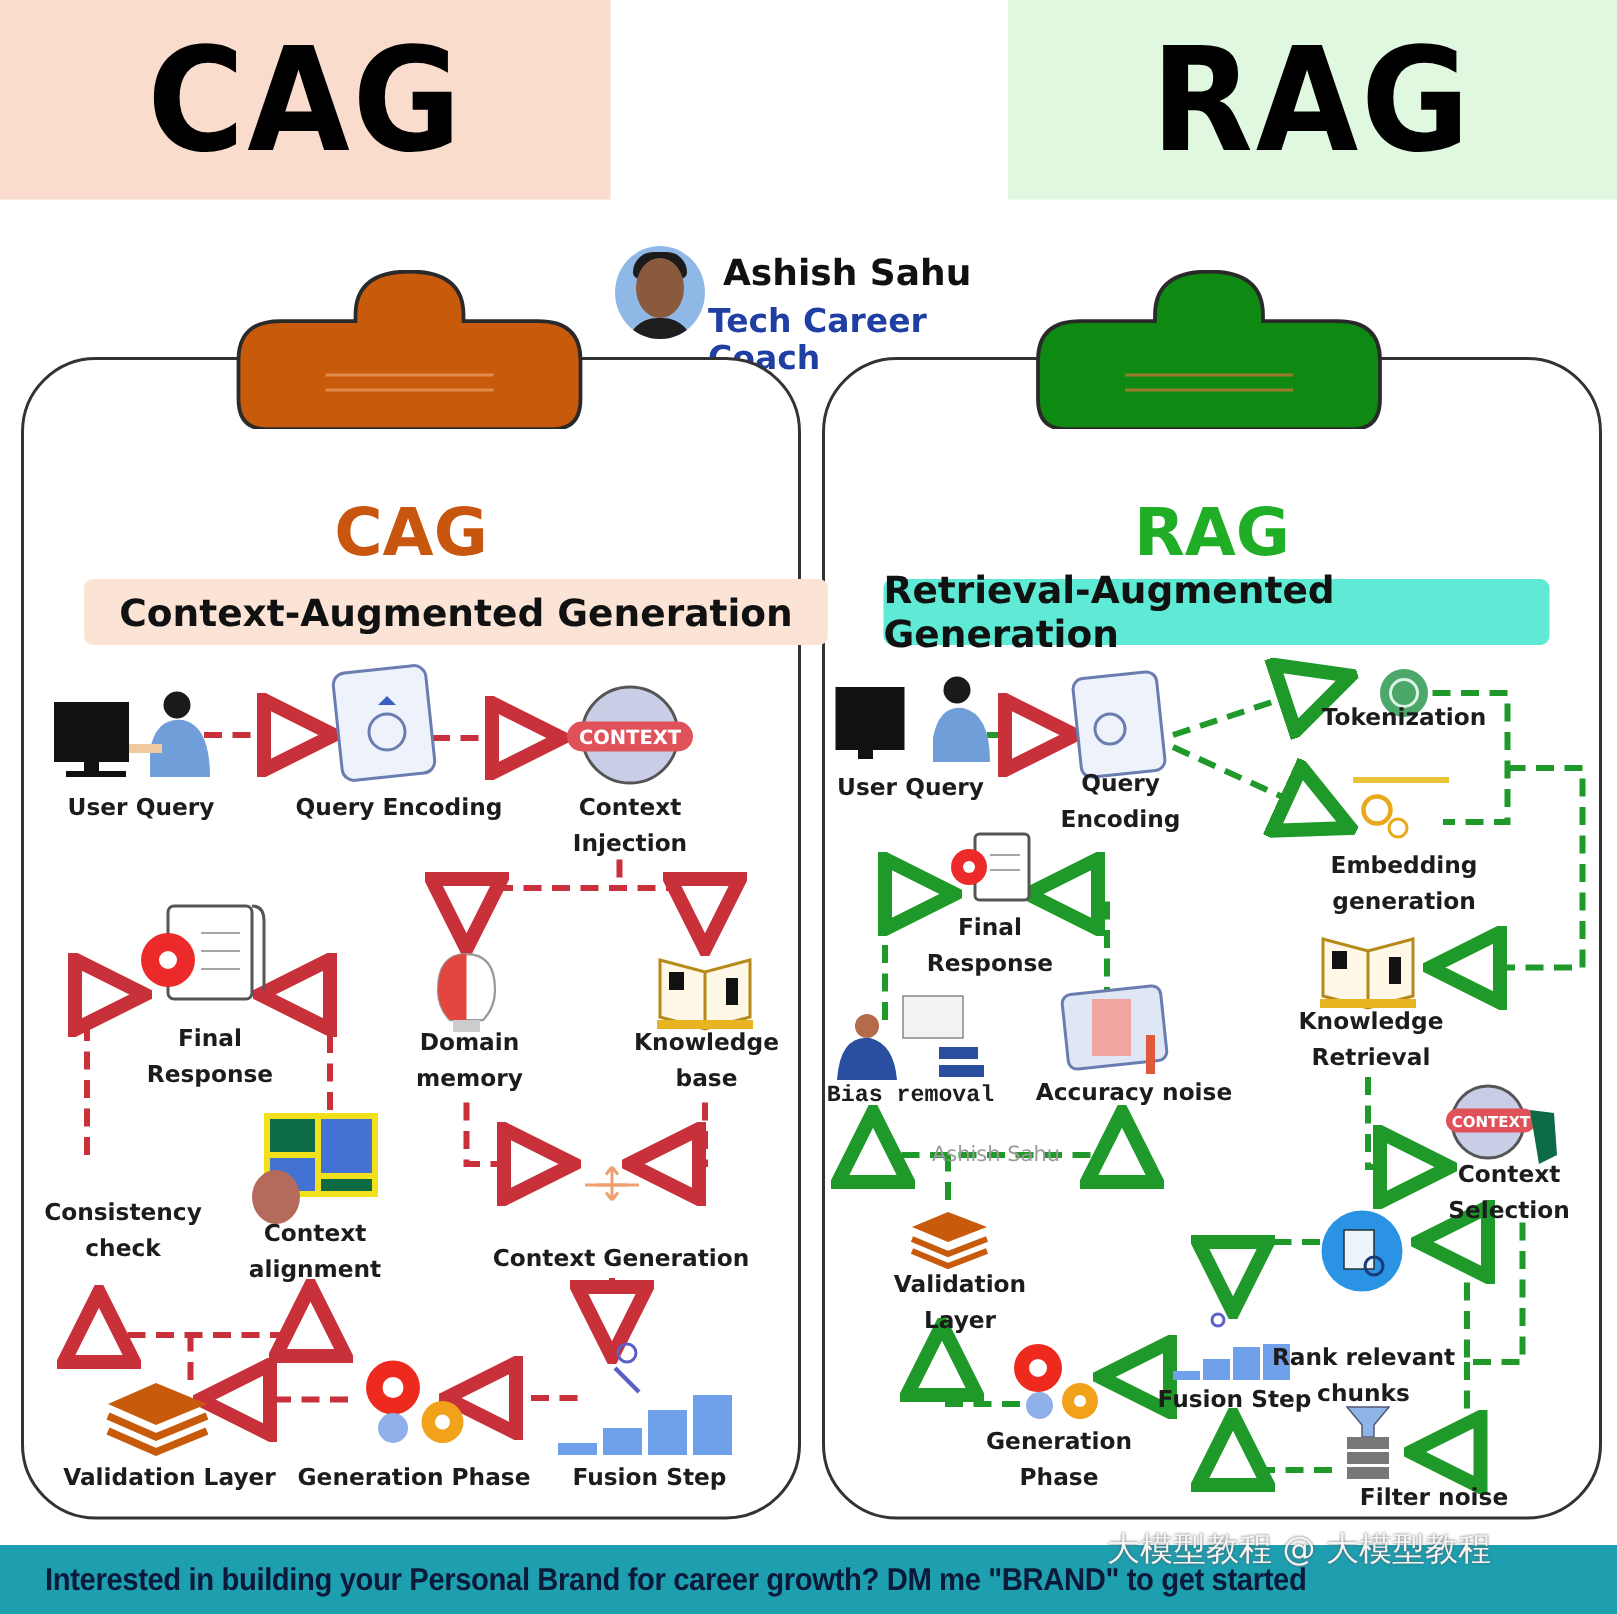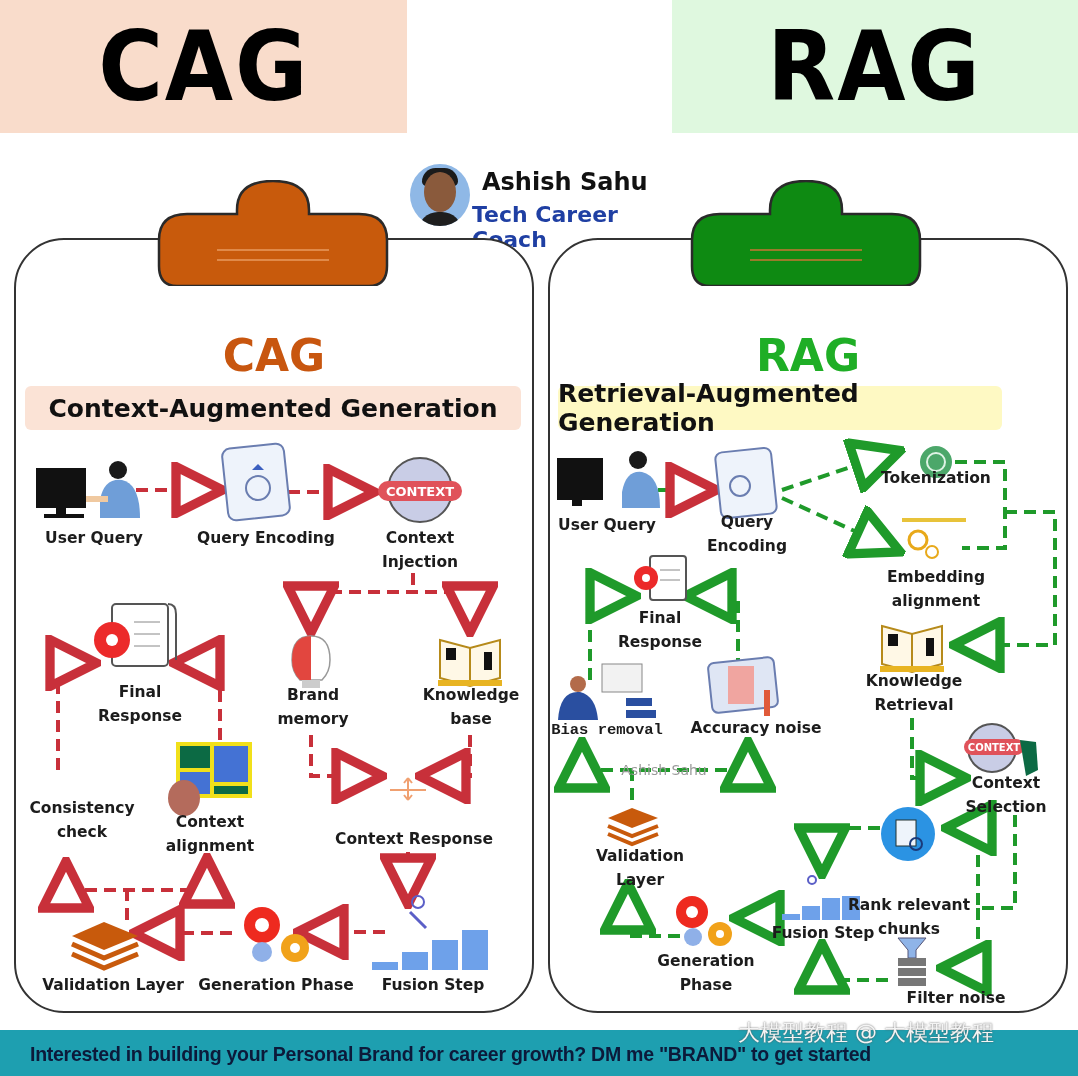"Context-Augmented Generation" .subtitle-bar { margin-left: none -> 31px }
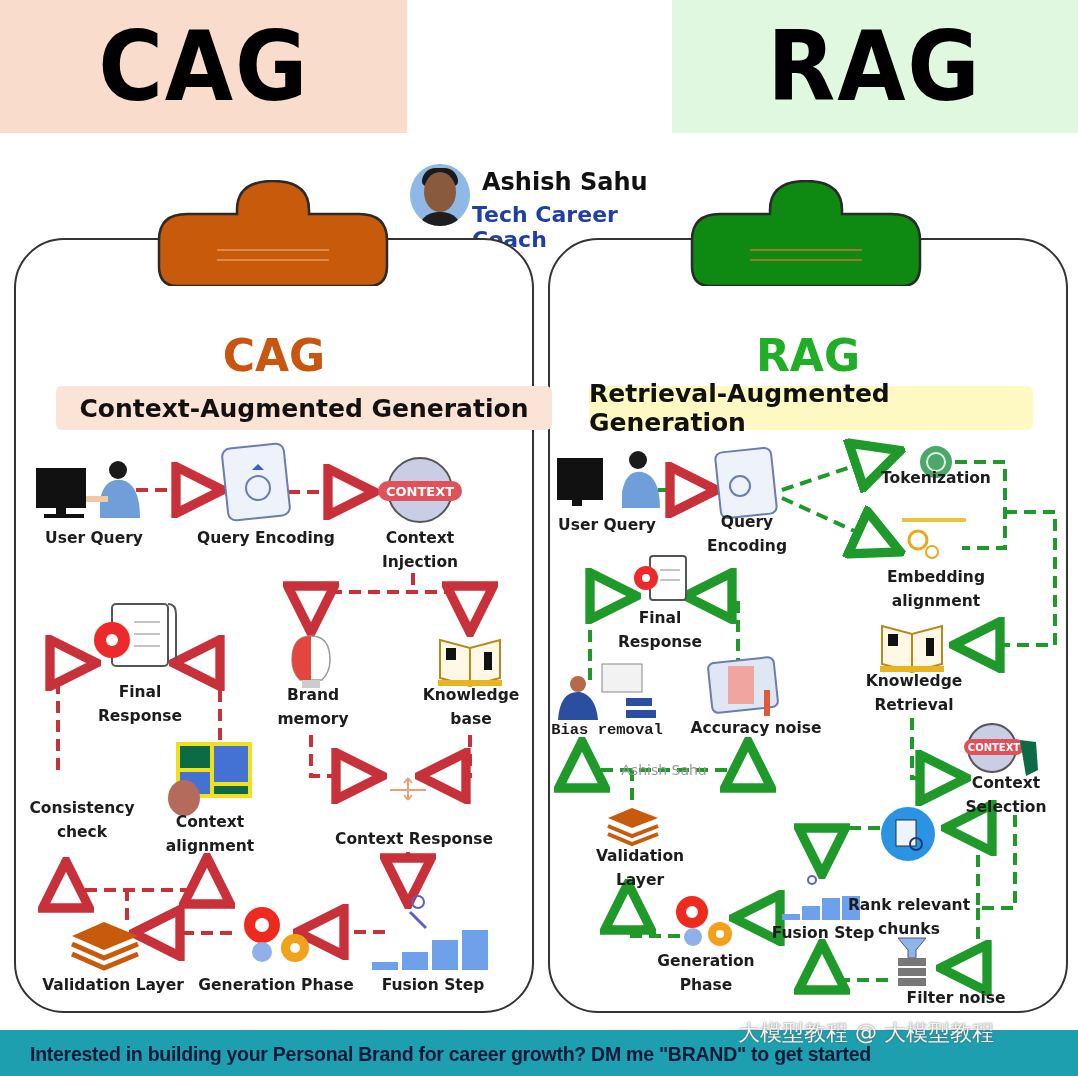"Retrieval-Augmented Generation" #rag-subtitle { background: #fef9c3 -> #5eead4 }
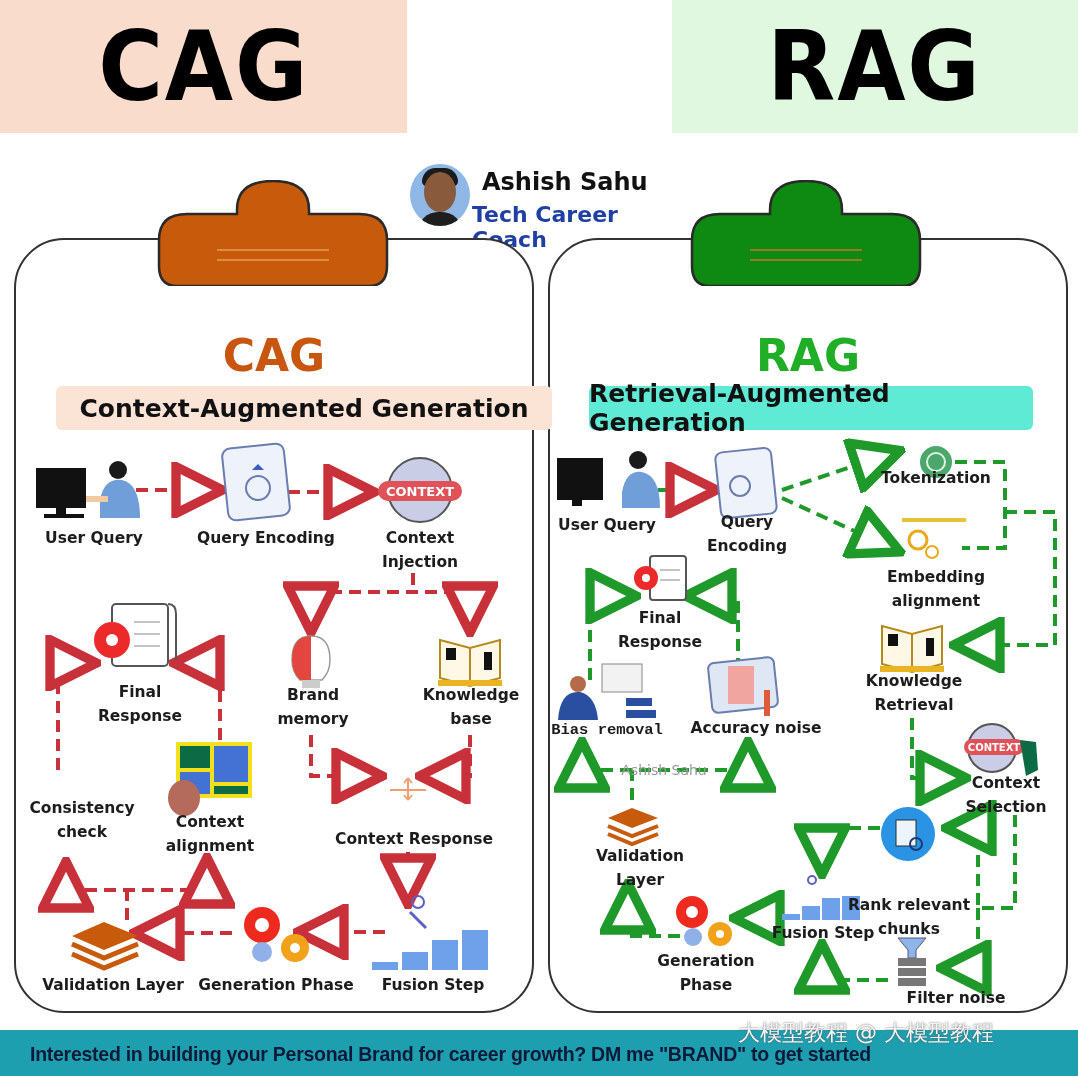"Embedding" div.lbl { text: alignment -> generation }
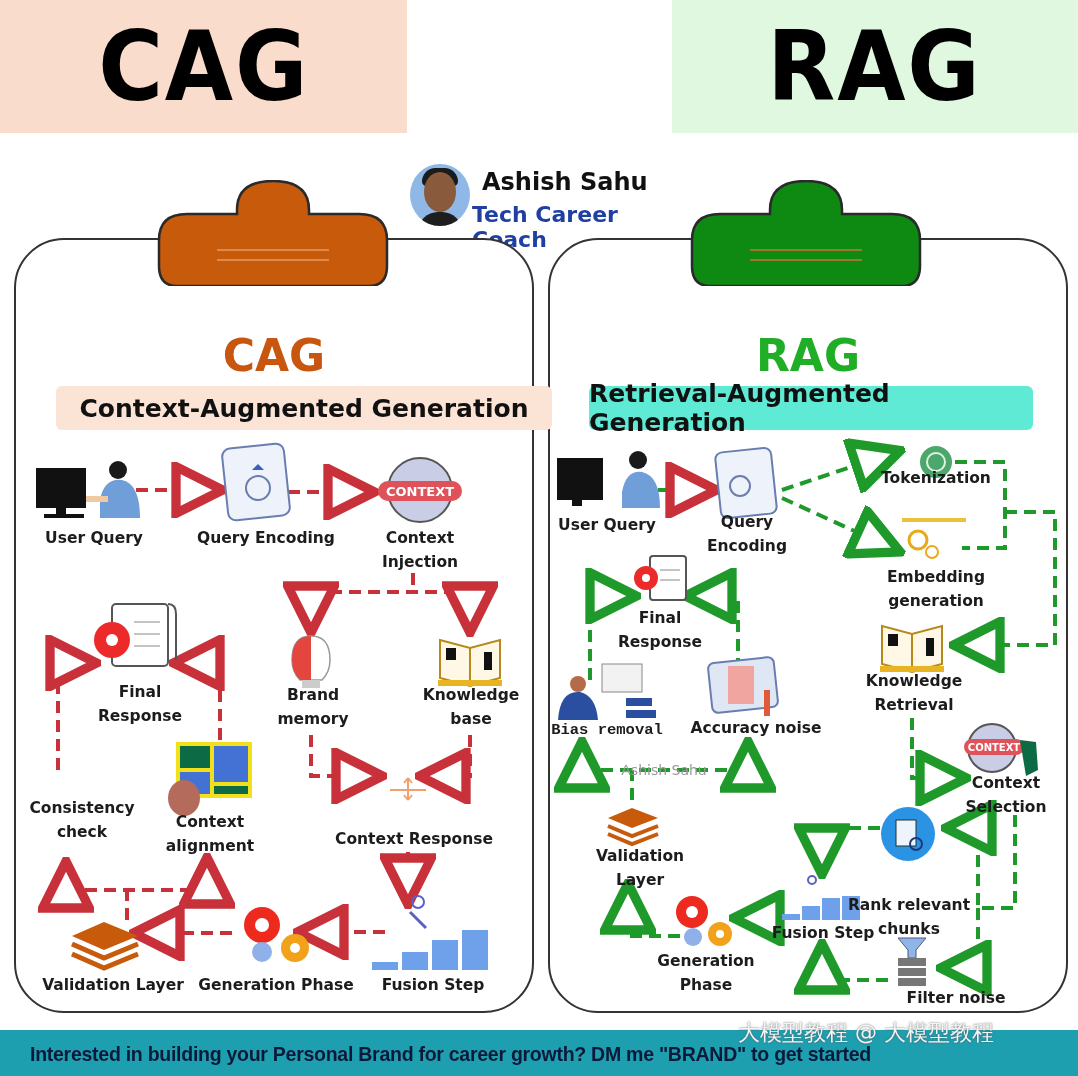"Brand" div.lbl { text: Brand -> Domain }
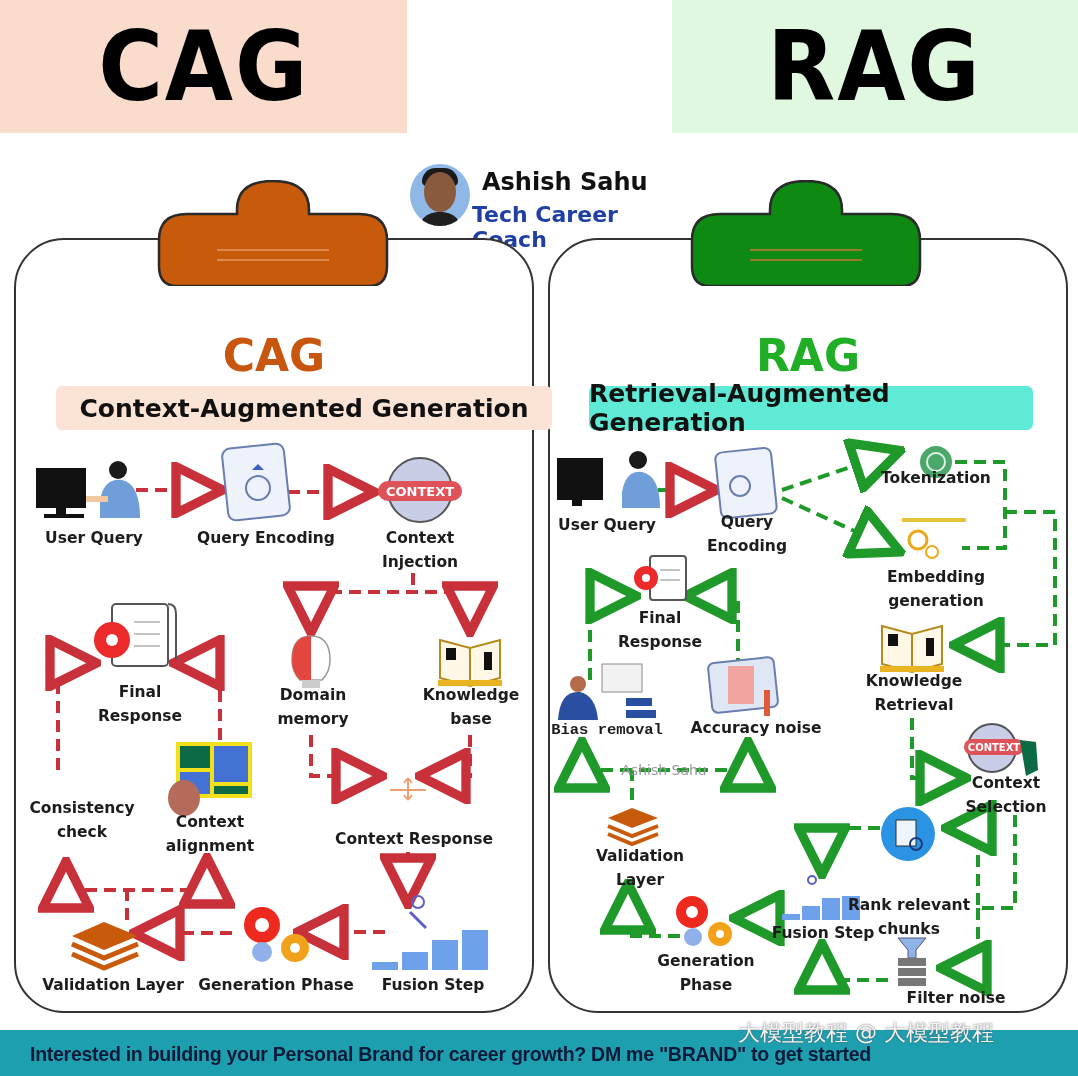"Context Response" div.lbl { text: Response -> Generation }
